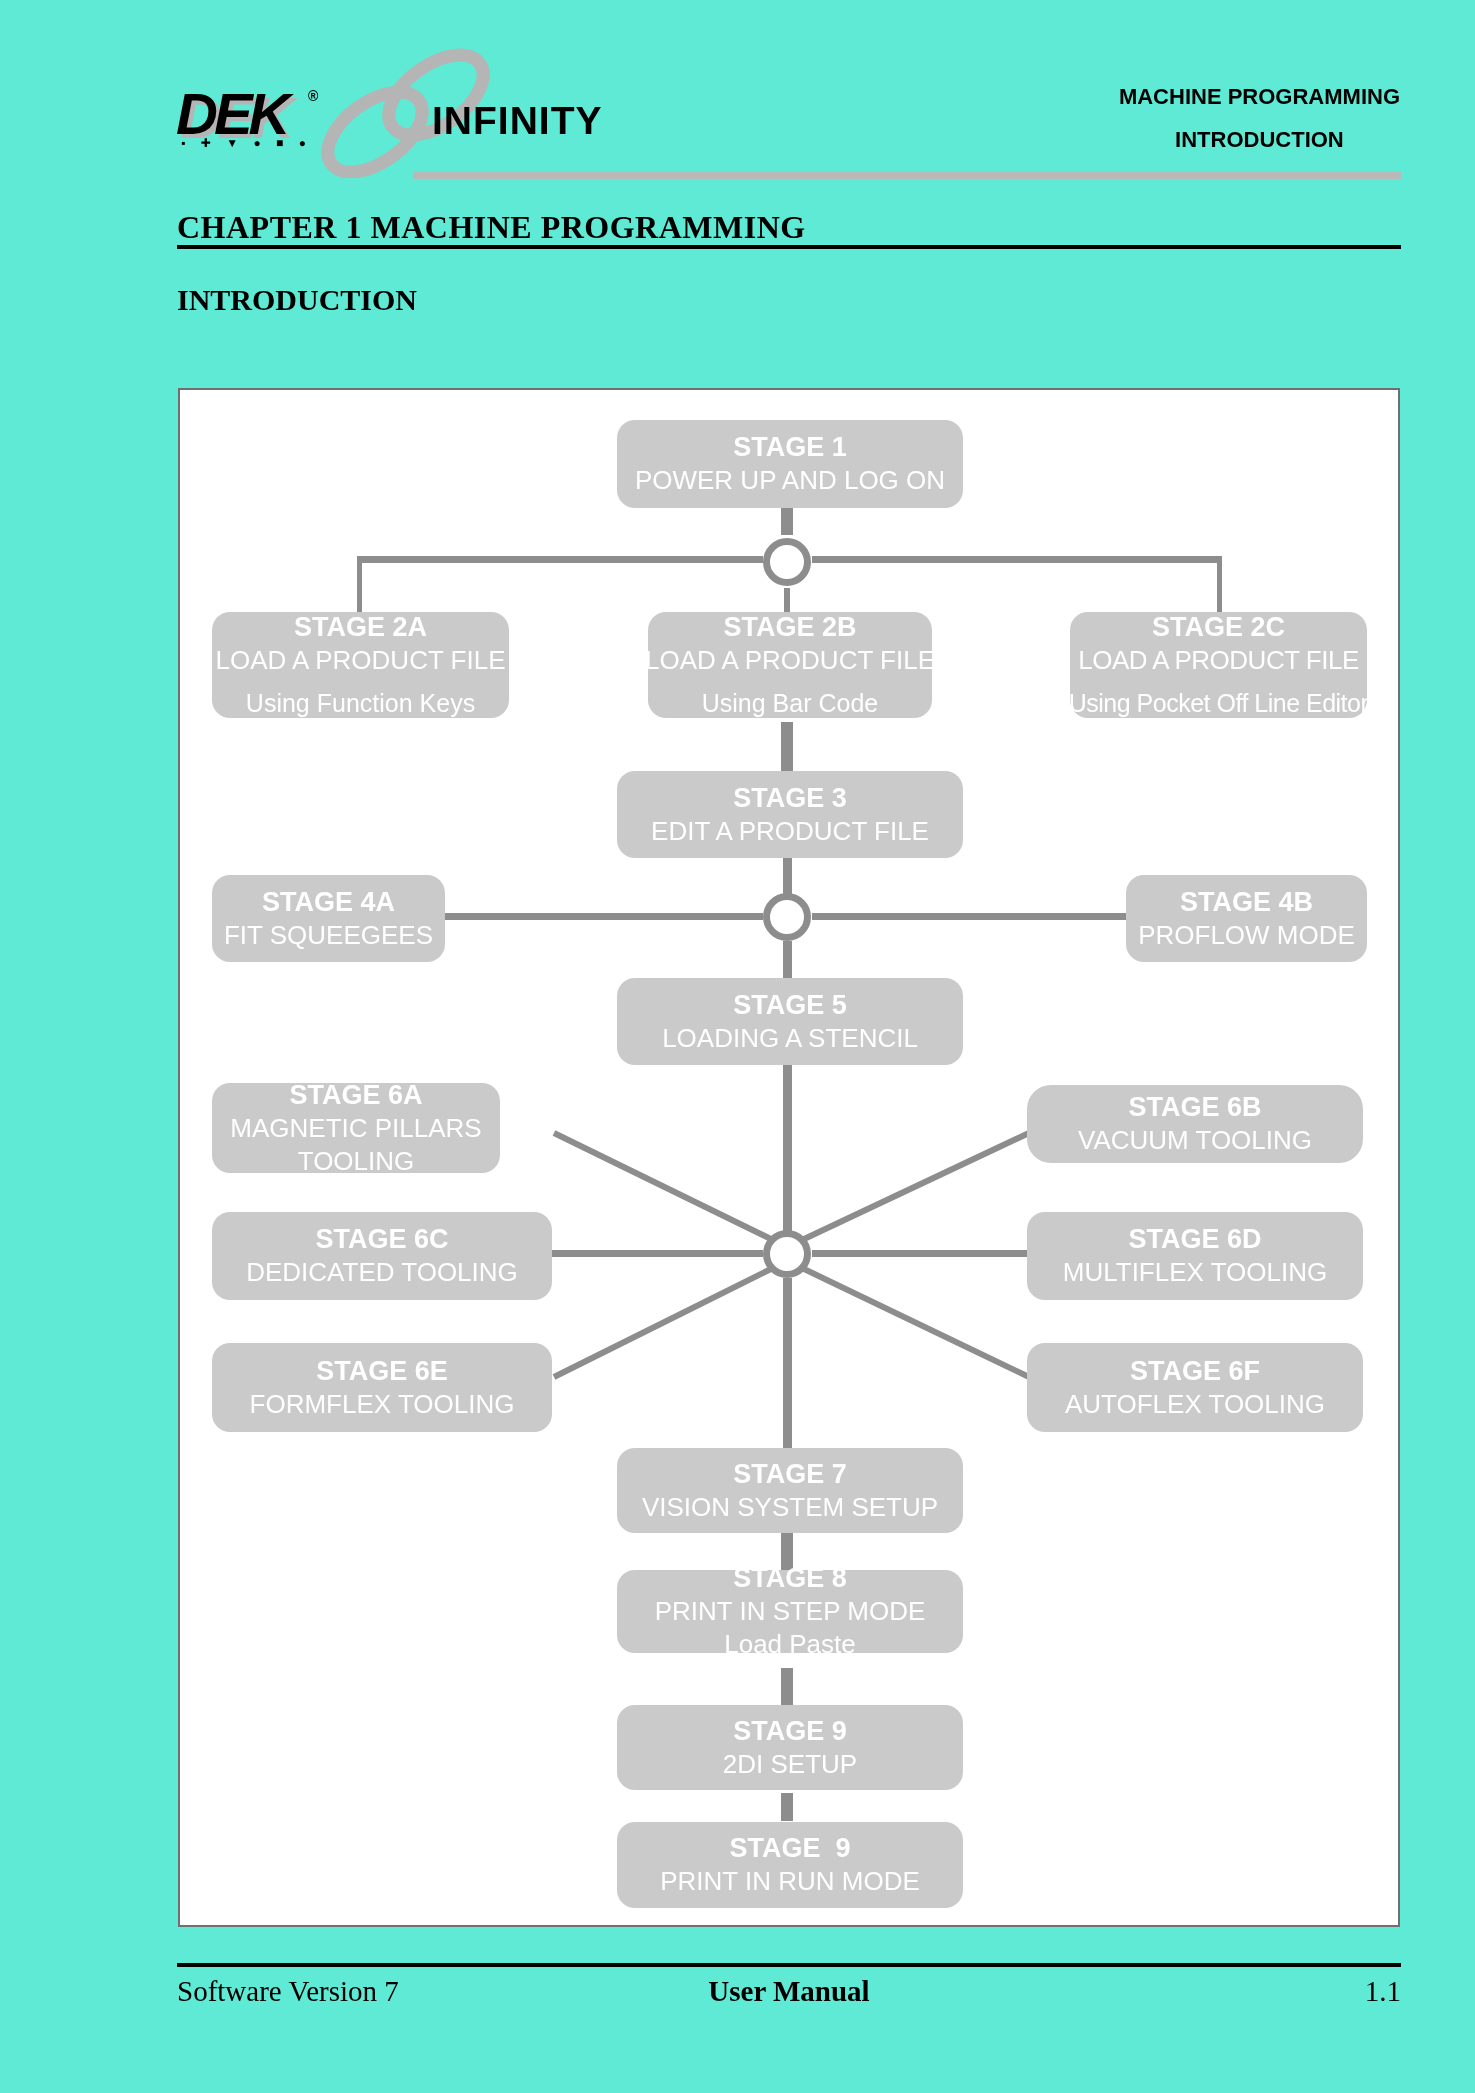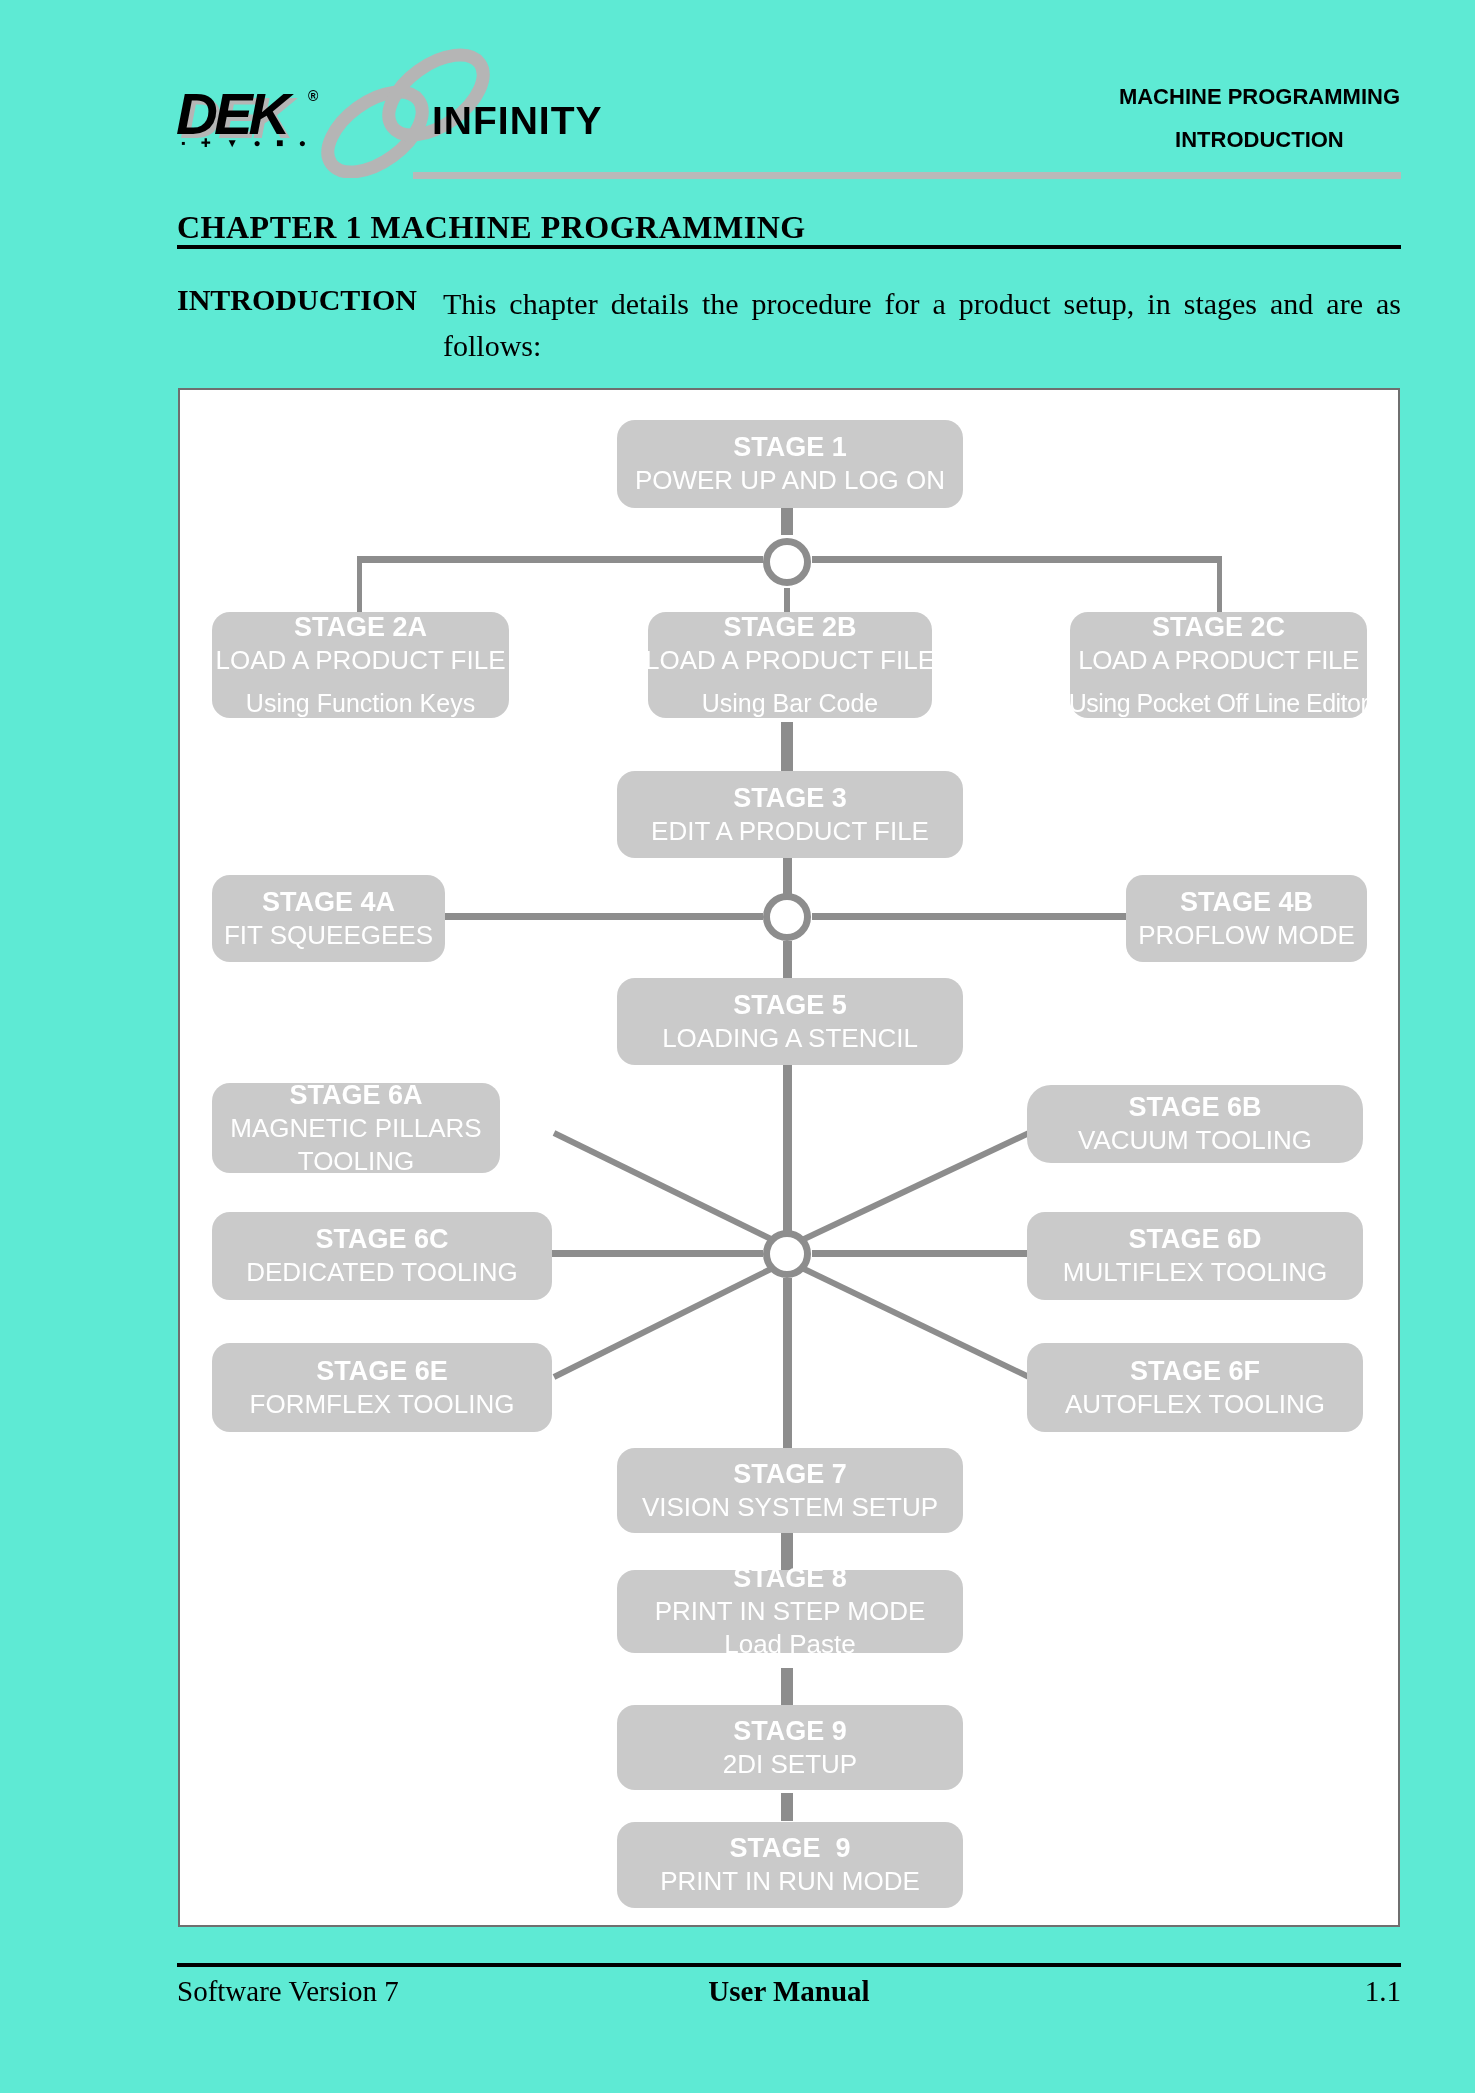"This chapter details the procedure" div.intro-par { html: <div> <div>This chapter details the procedure for a product setup, in stages and are as</div> <div>follows:</div> </div> -> none }
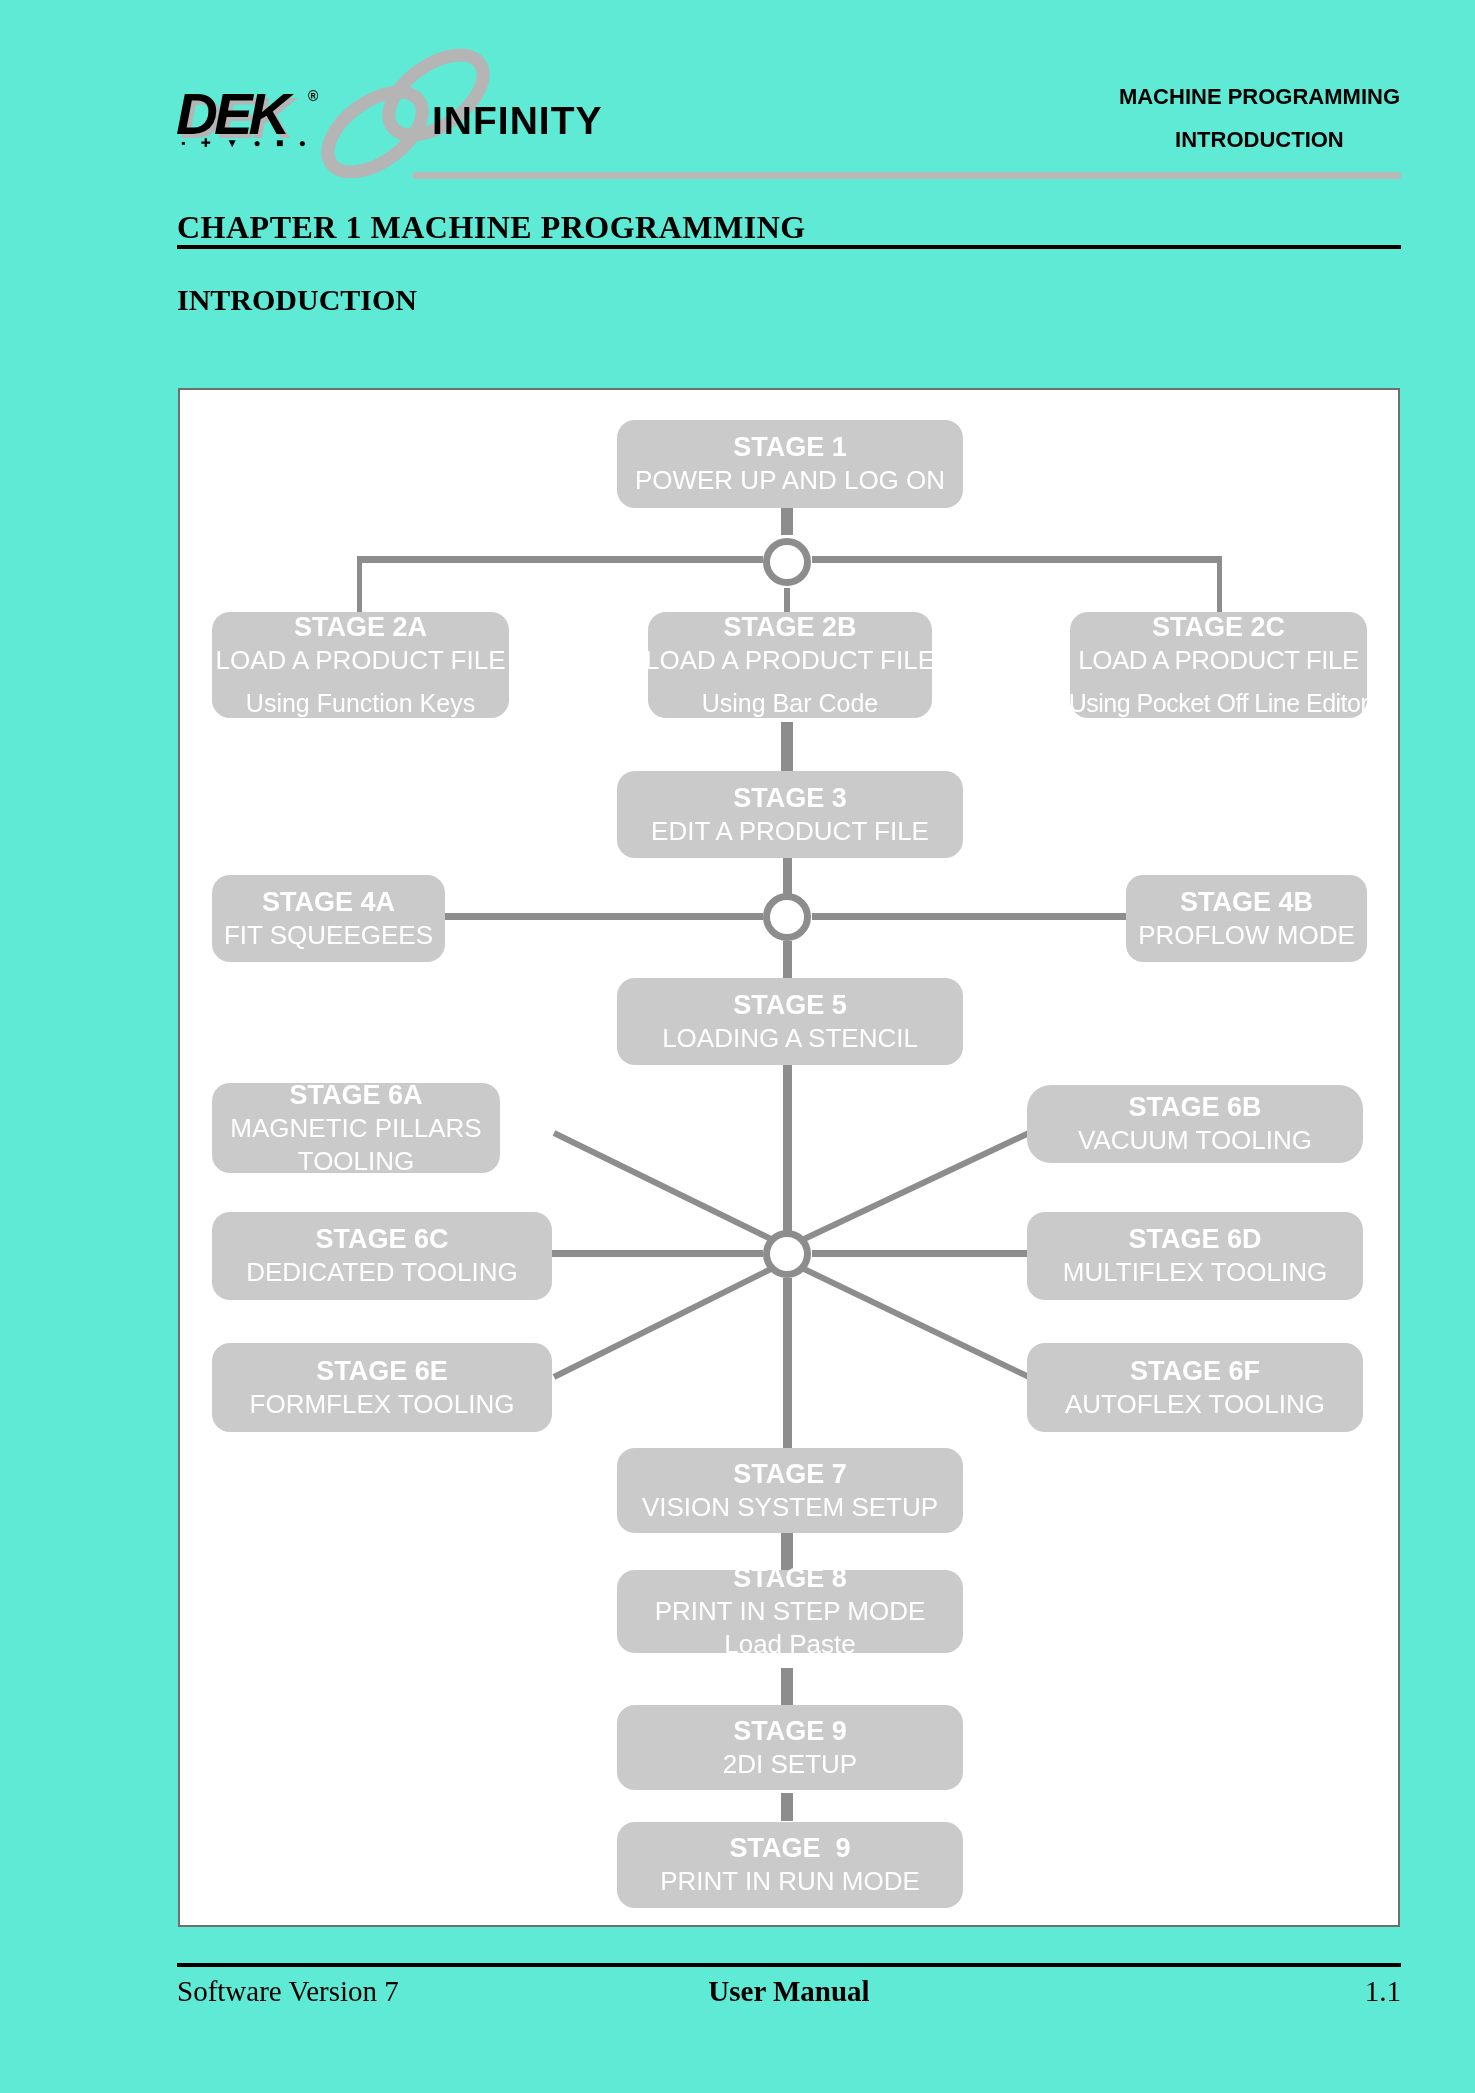"STAGE 4B" #s4b { border-radius: 17px -> none }
